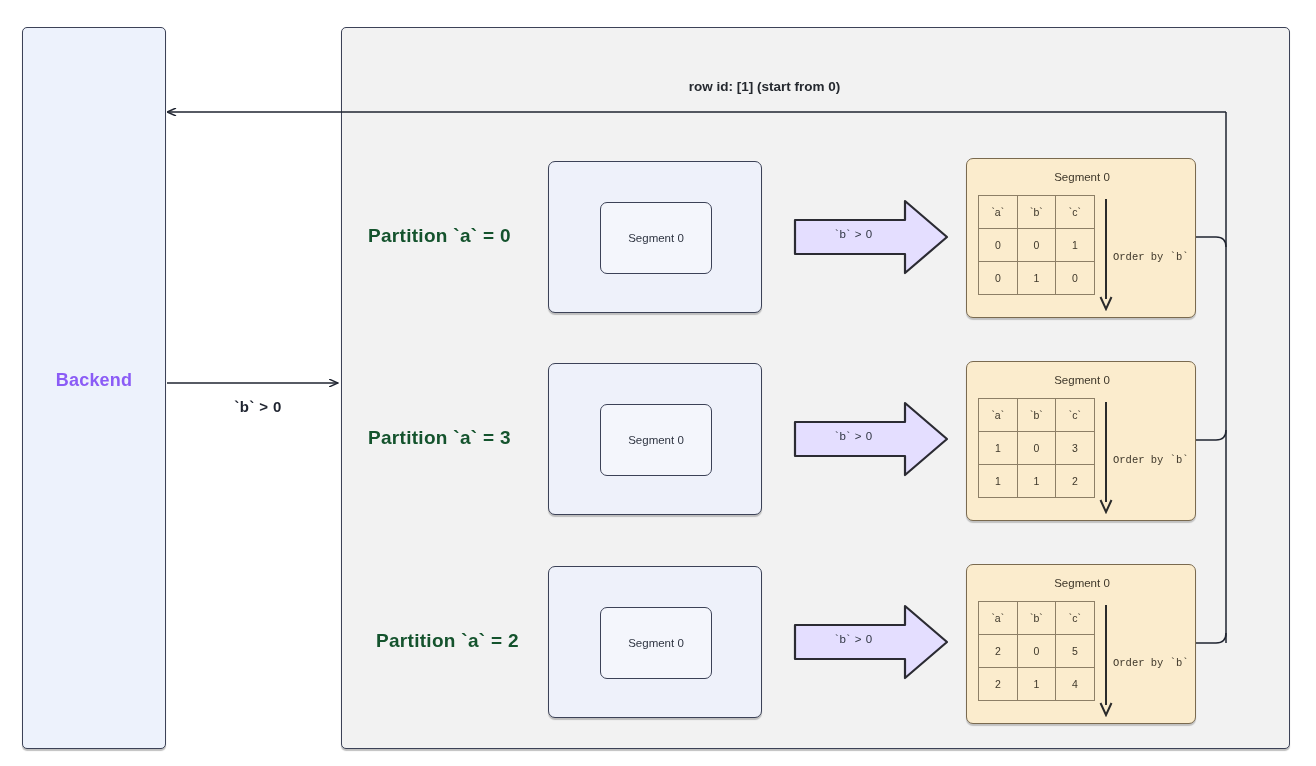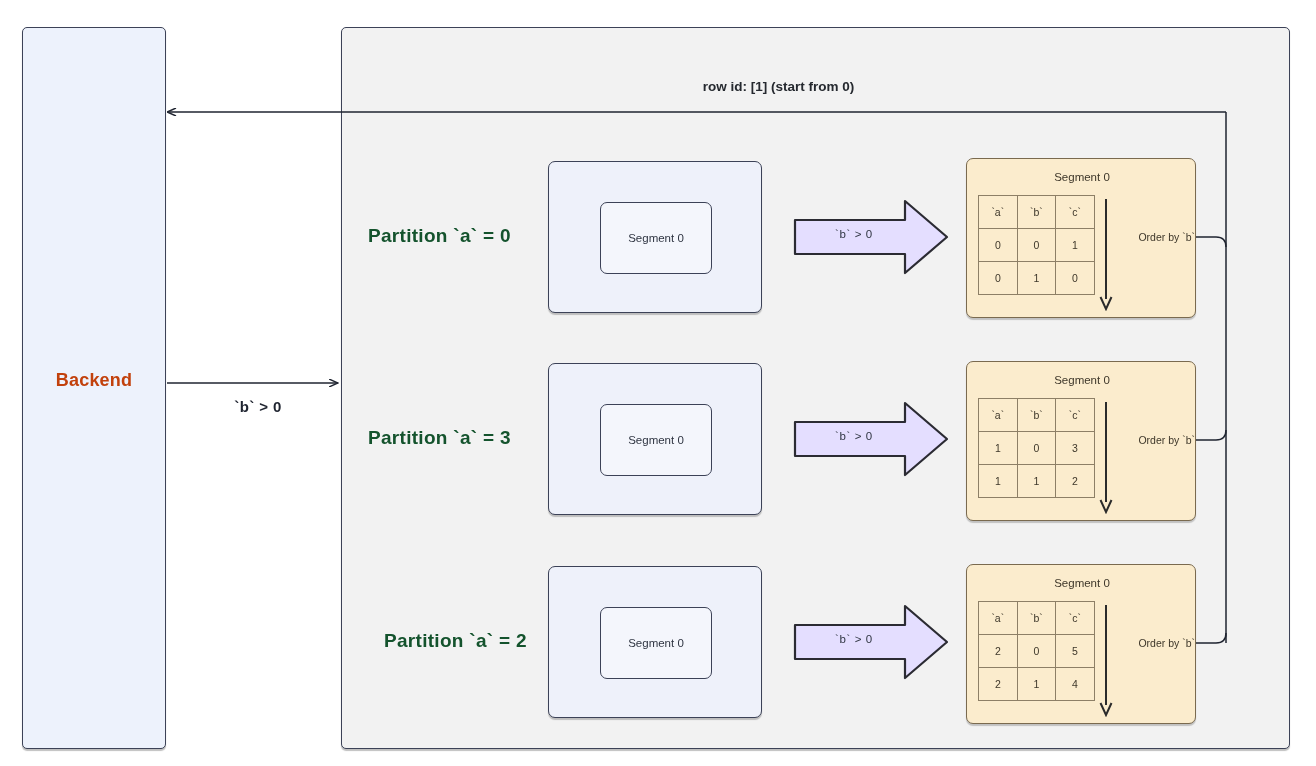"row id: [1] (start from" #rowid-label { left: 355px -> 341px }
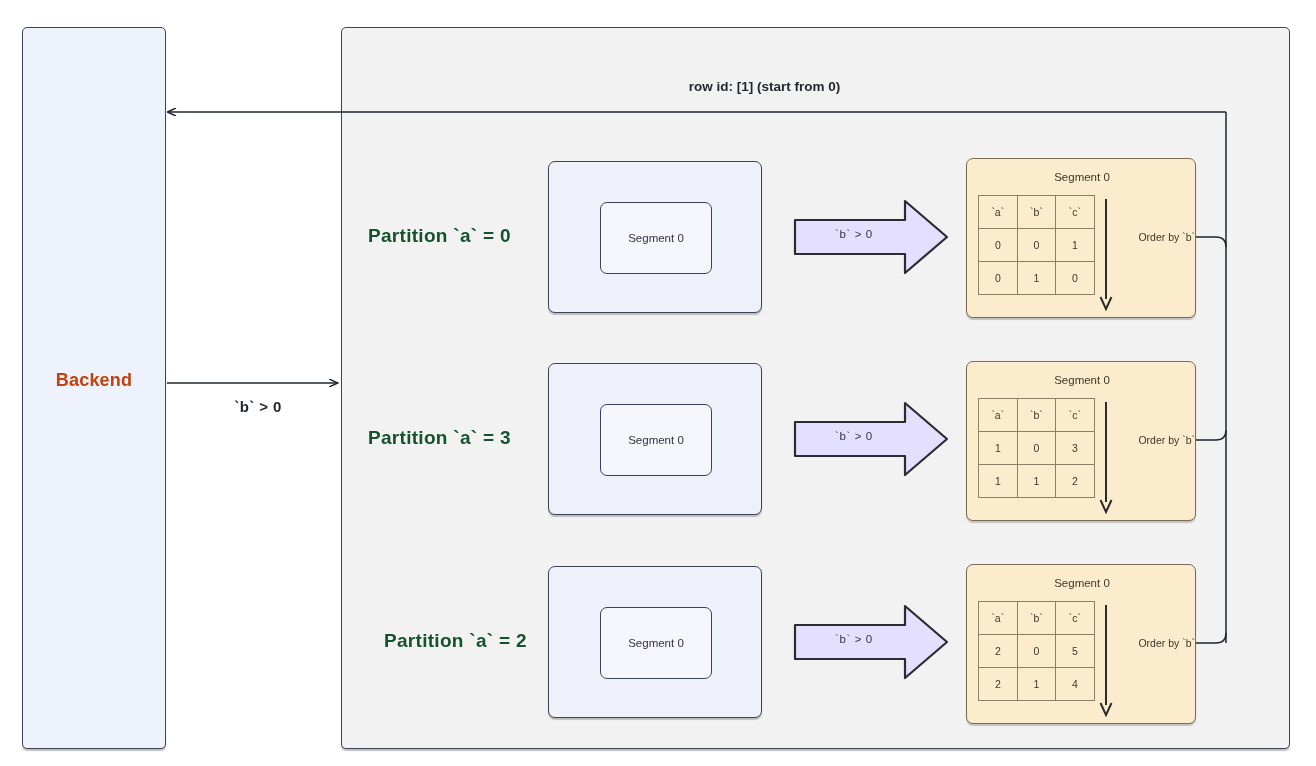"Order by `b`" .order-label { font-family: none -> Liberation Mono, monospace; text-align: right -> left; top: 72px -> 92px }
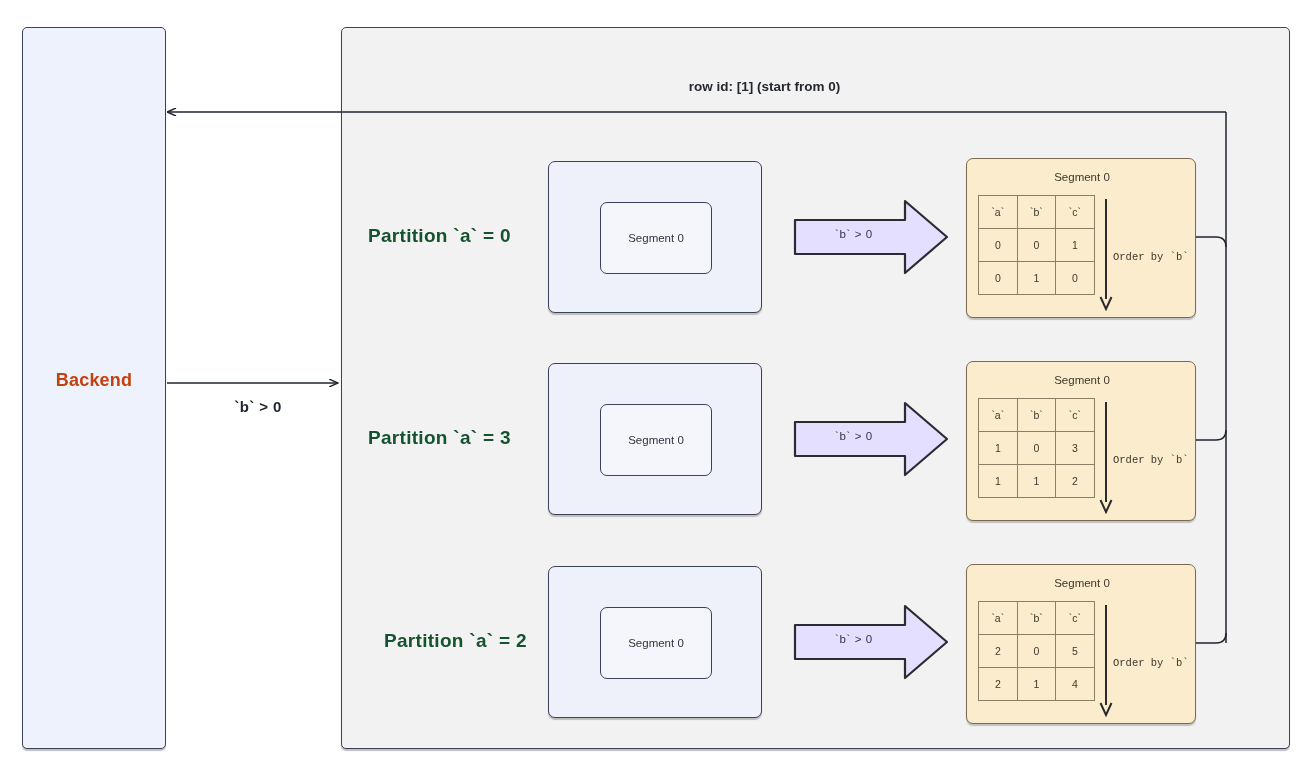"Backend" #backend-label { color: #c2410c -> #8b5cf6 }
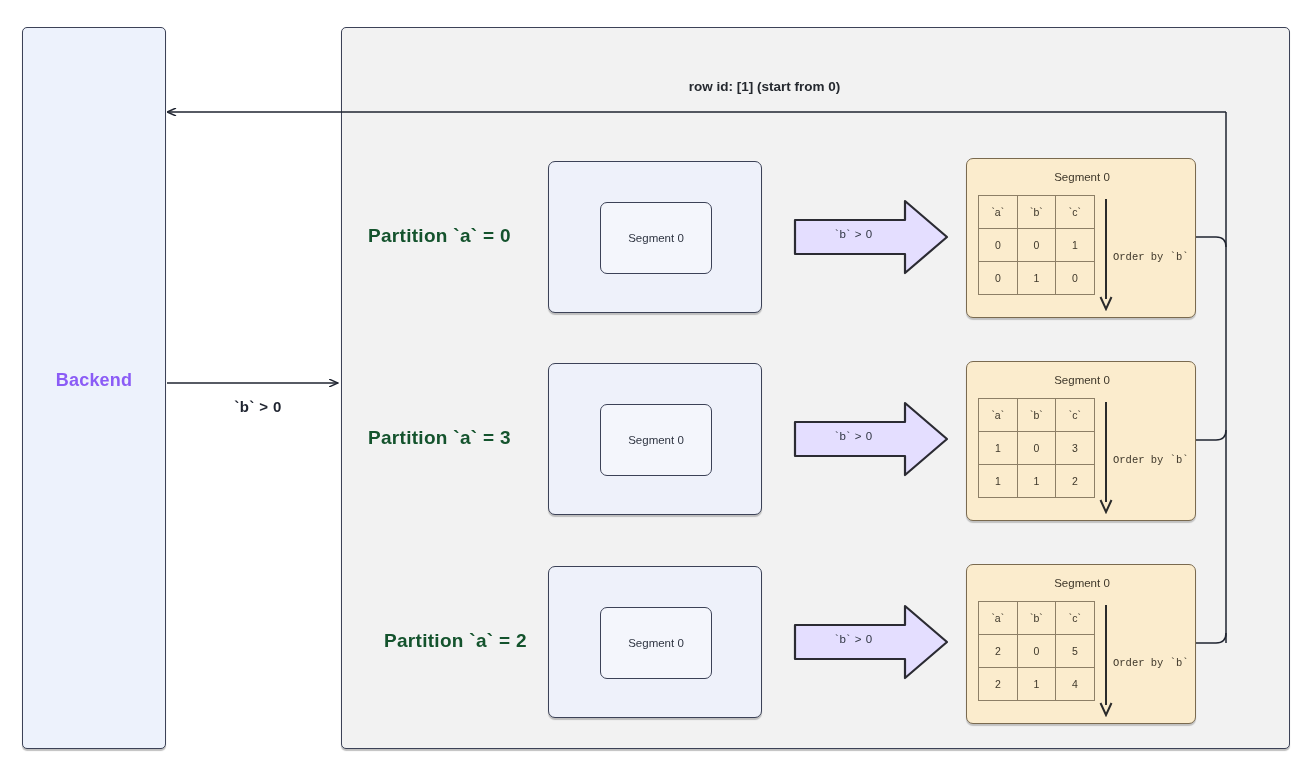"Partition `a` = 2" div.abs { left: 384px -> 376px }
